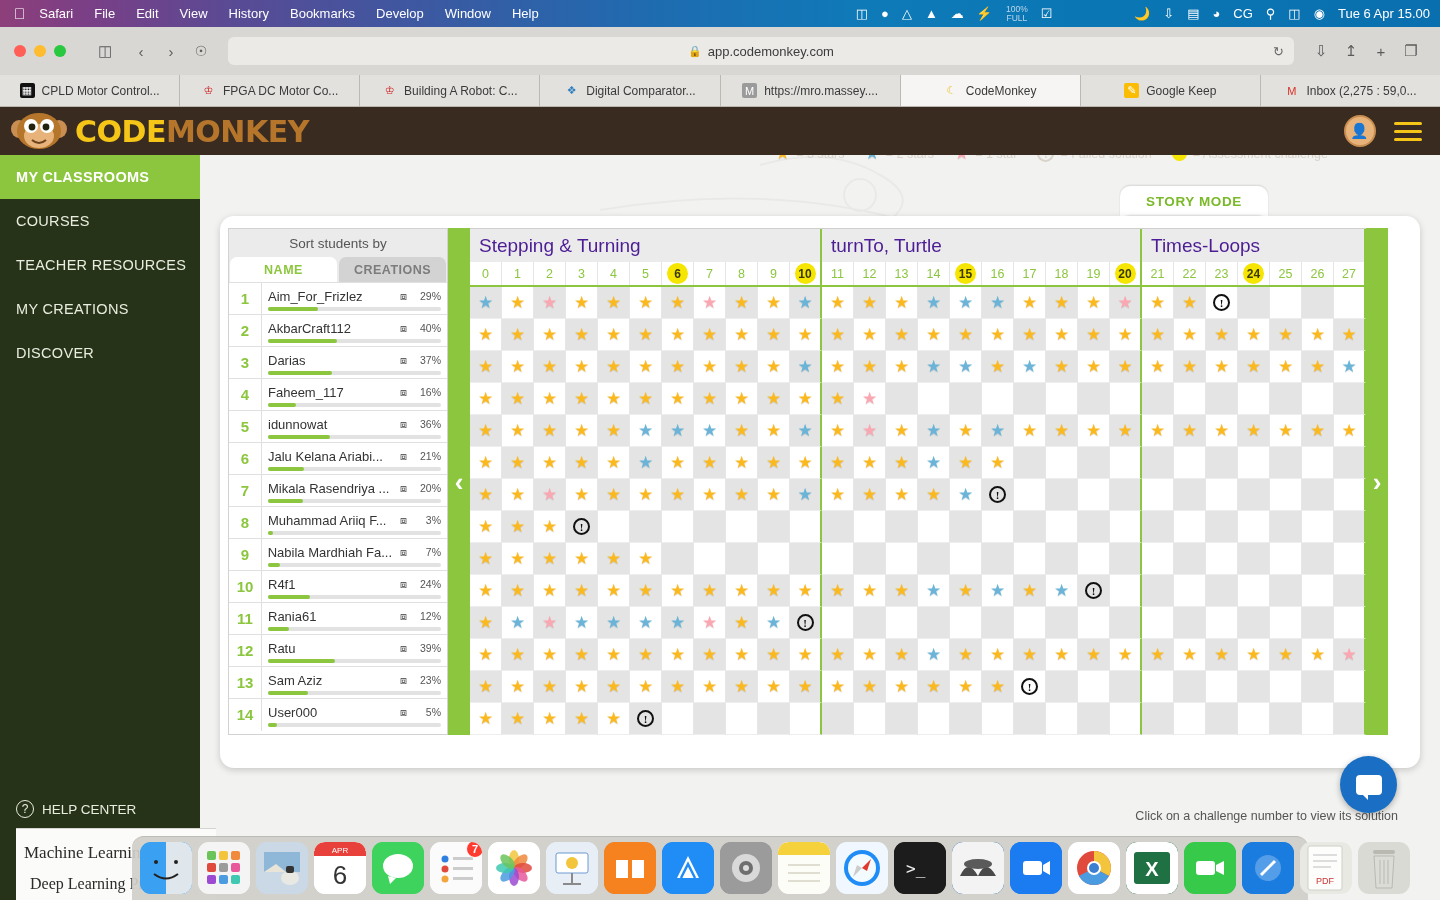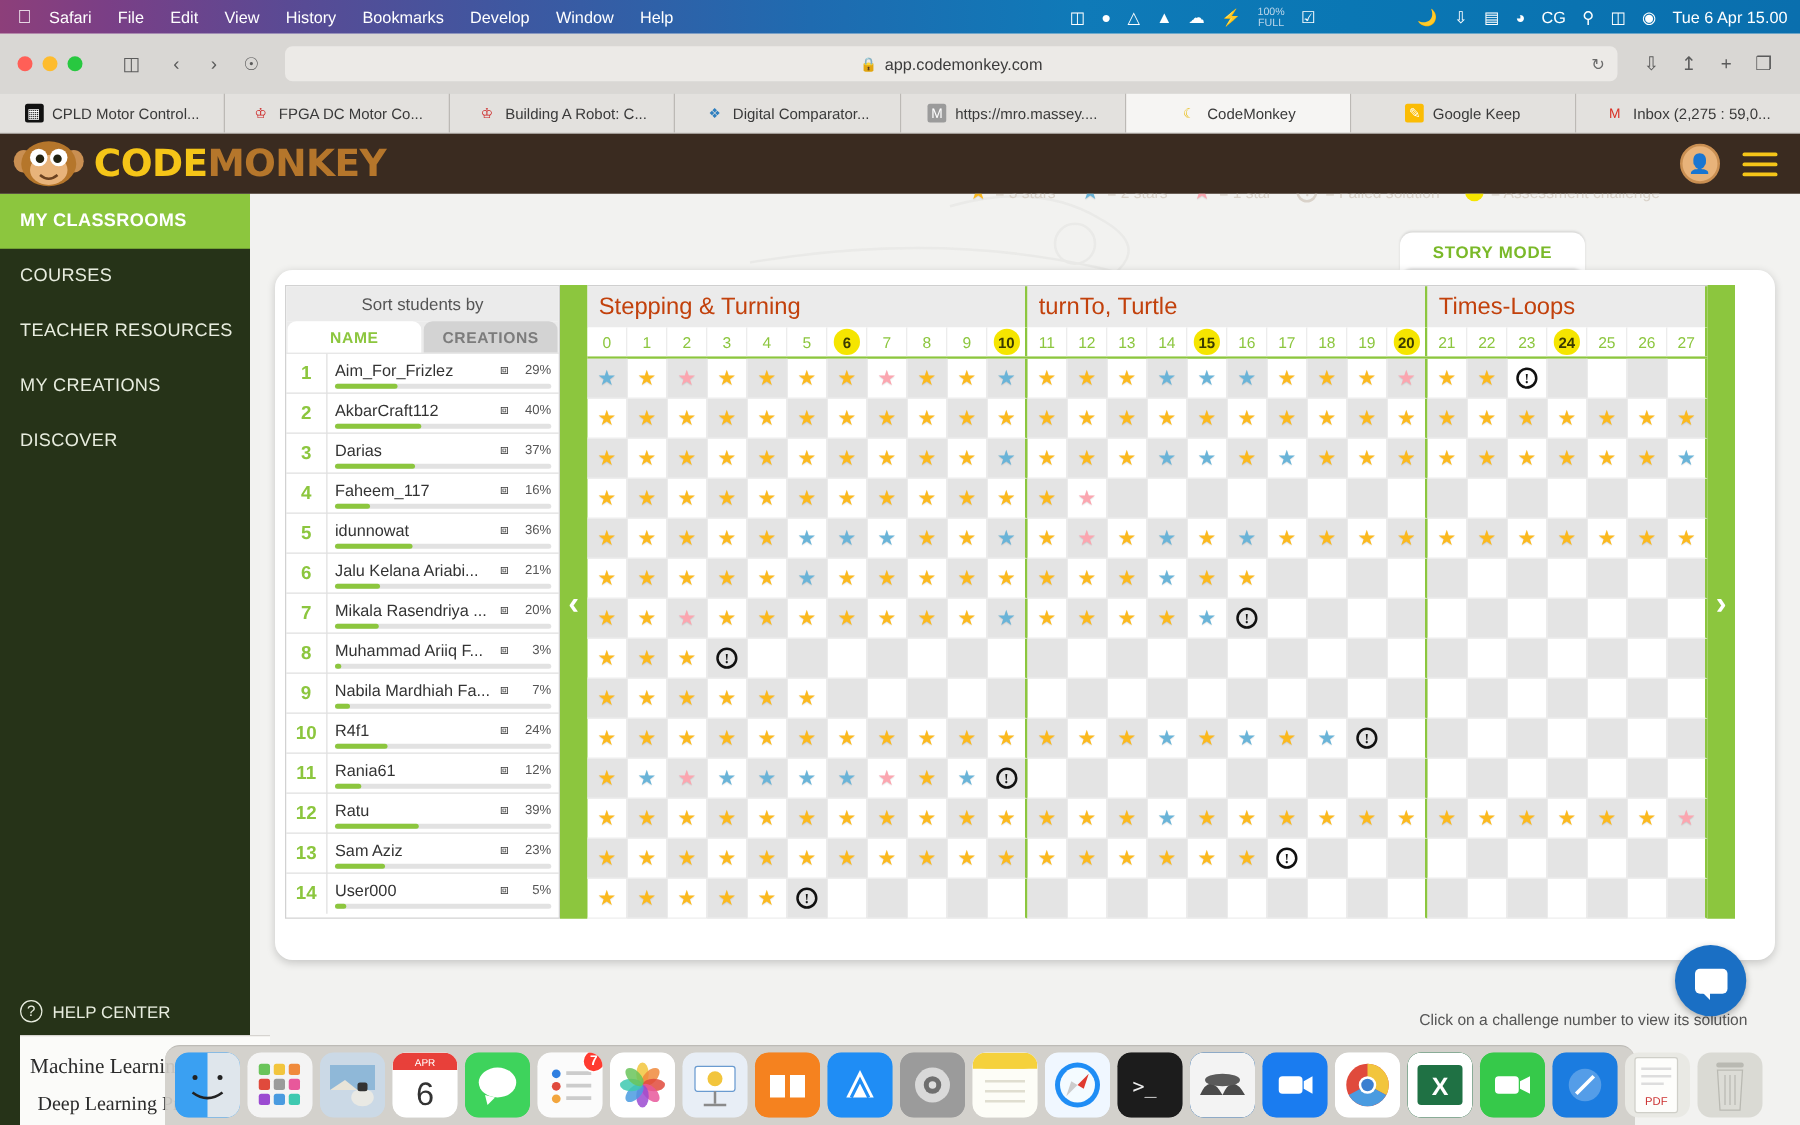"Stepping & Turning" .unit { color: #c2410c -> #4c1d95 }
